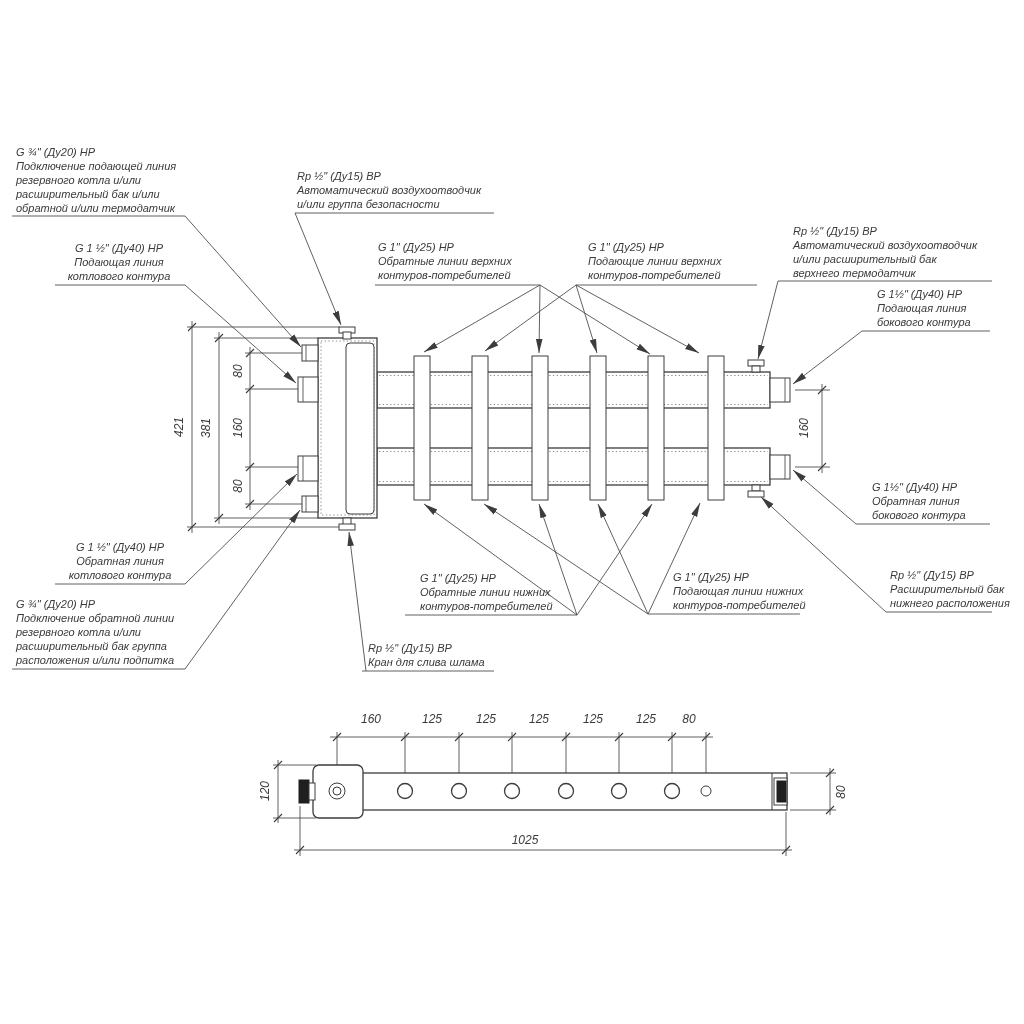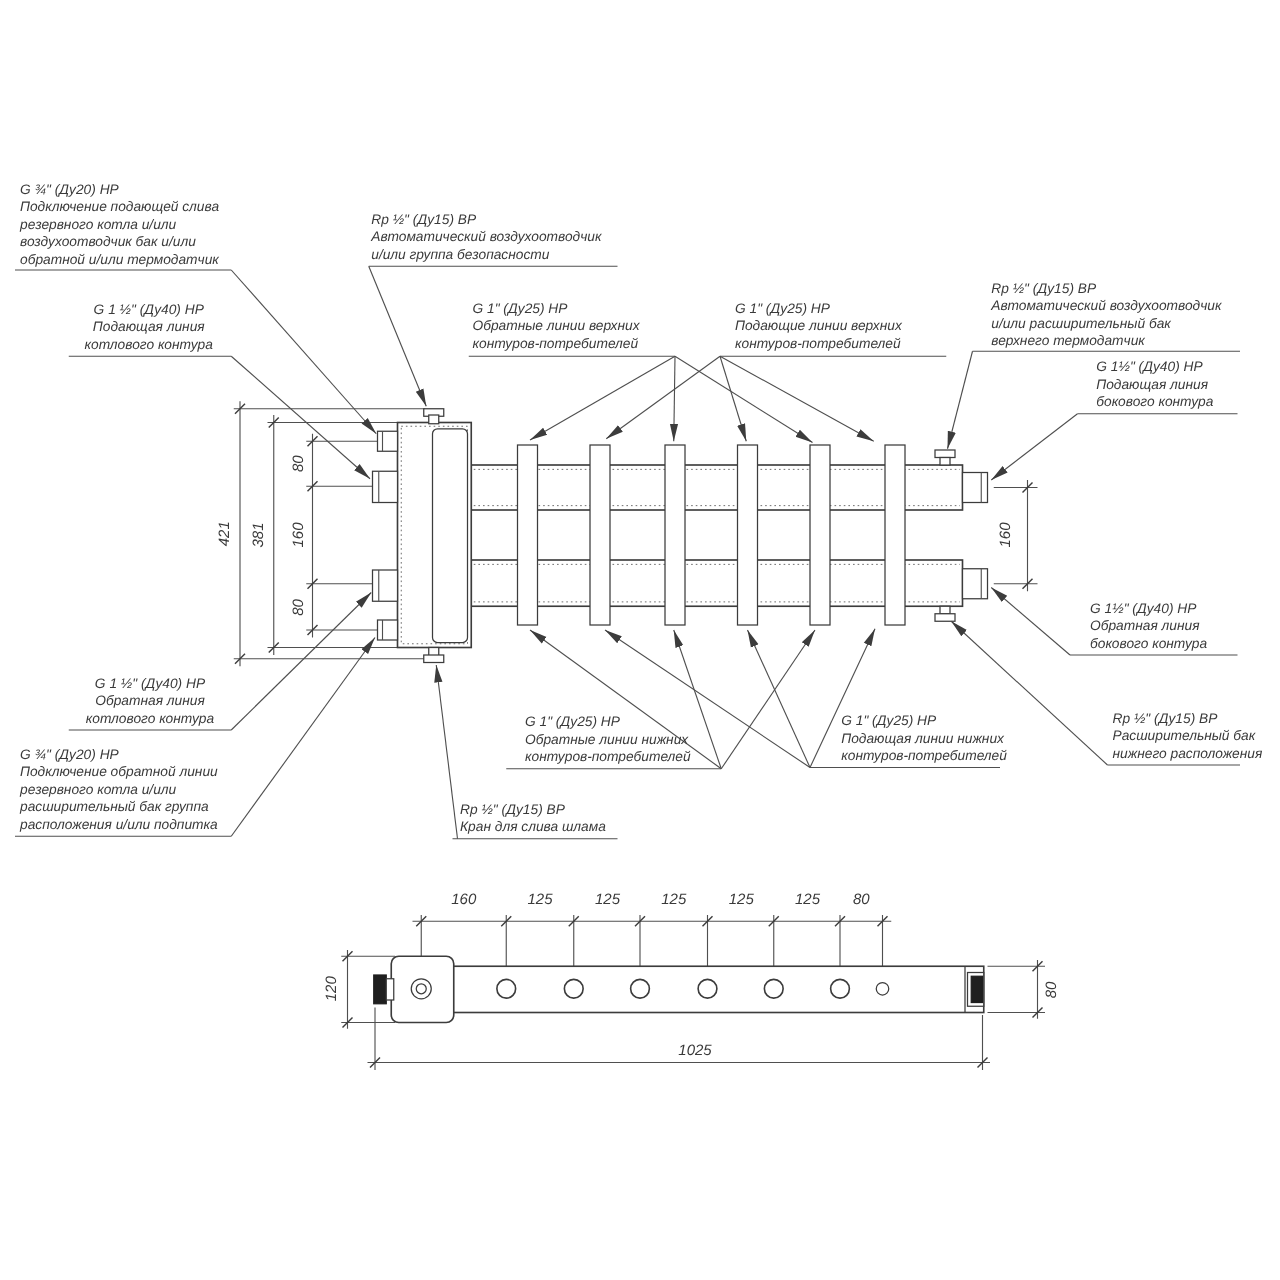"Подключение подающей слива" div { text: слива -> линия }
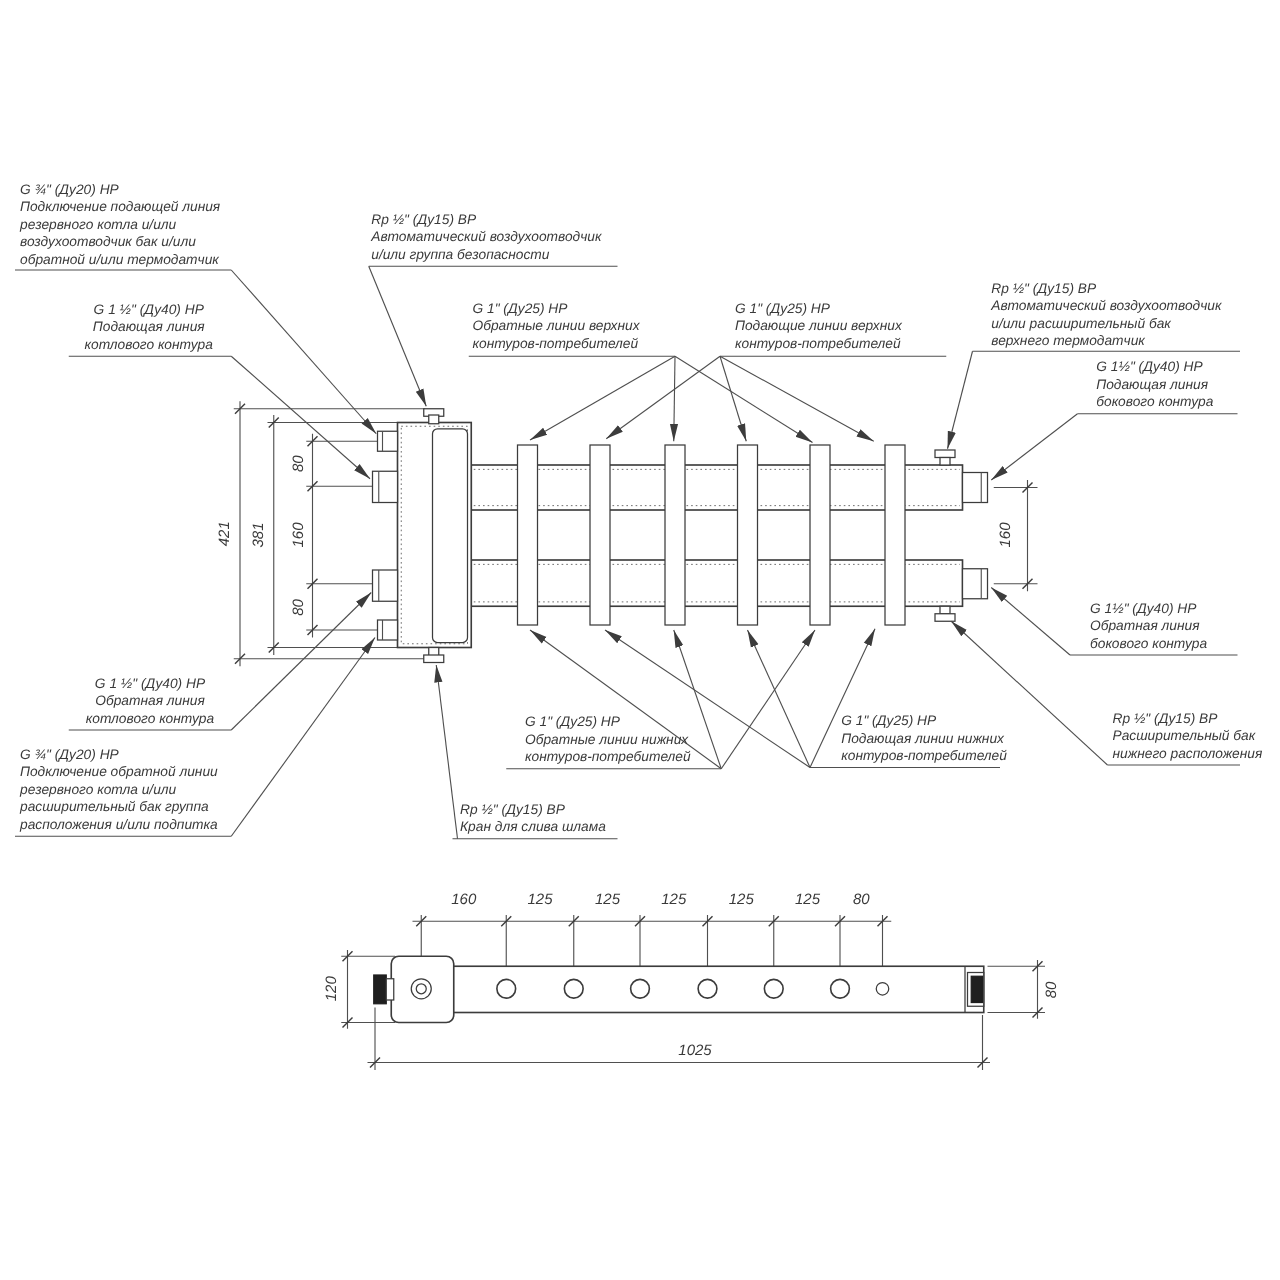"воздухоотводчик бак и/или" div { text: воздухоотводчик -> расширительный }
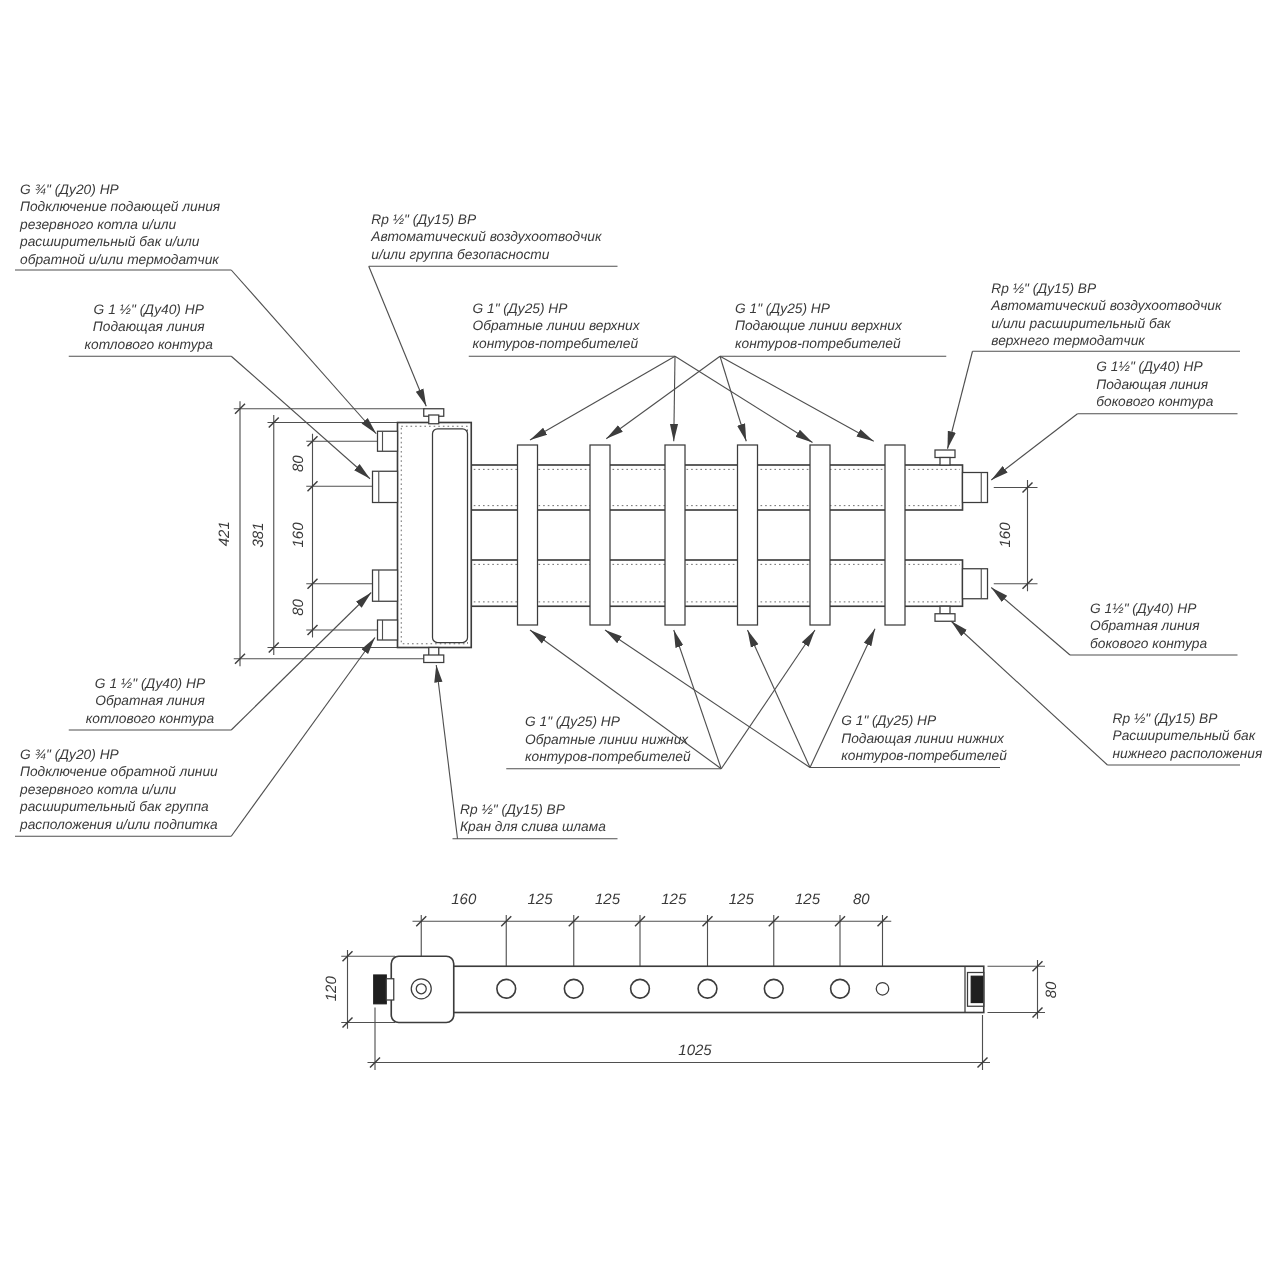"1025" div.dim { left: 556px -> 525px }
